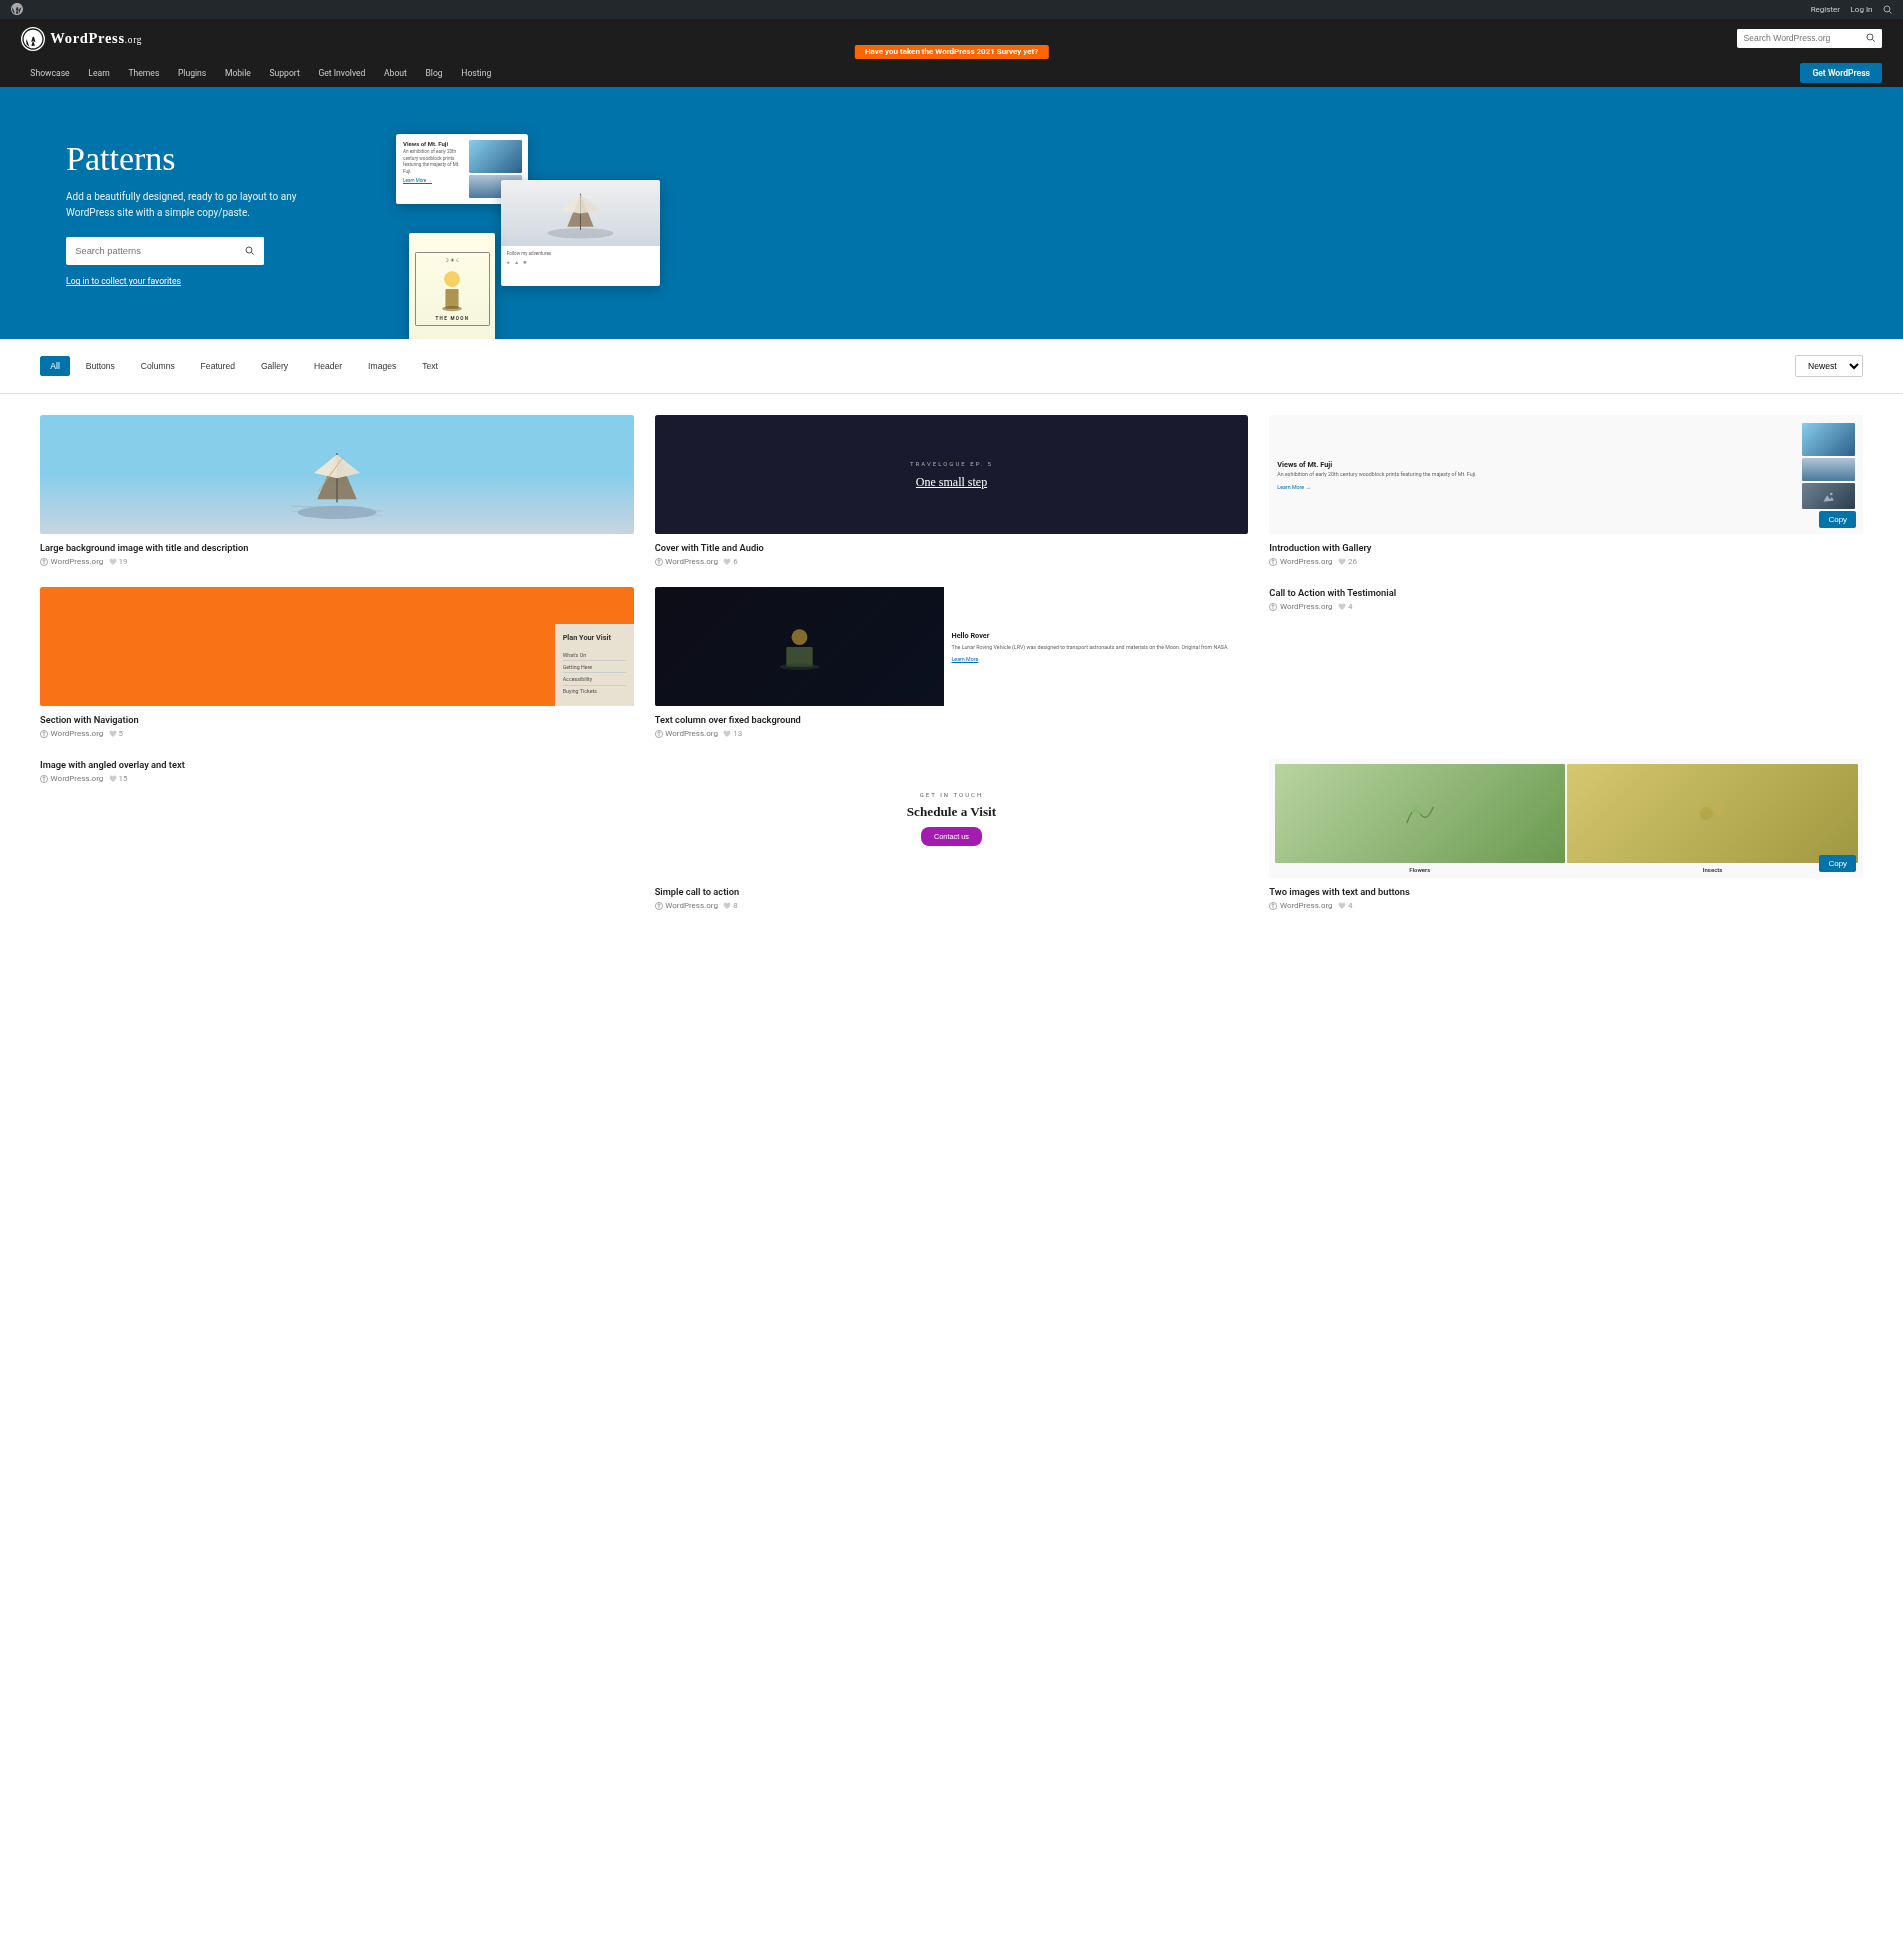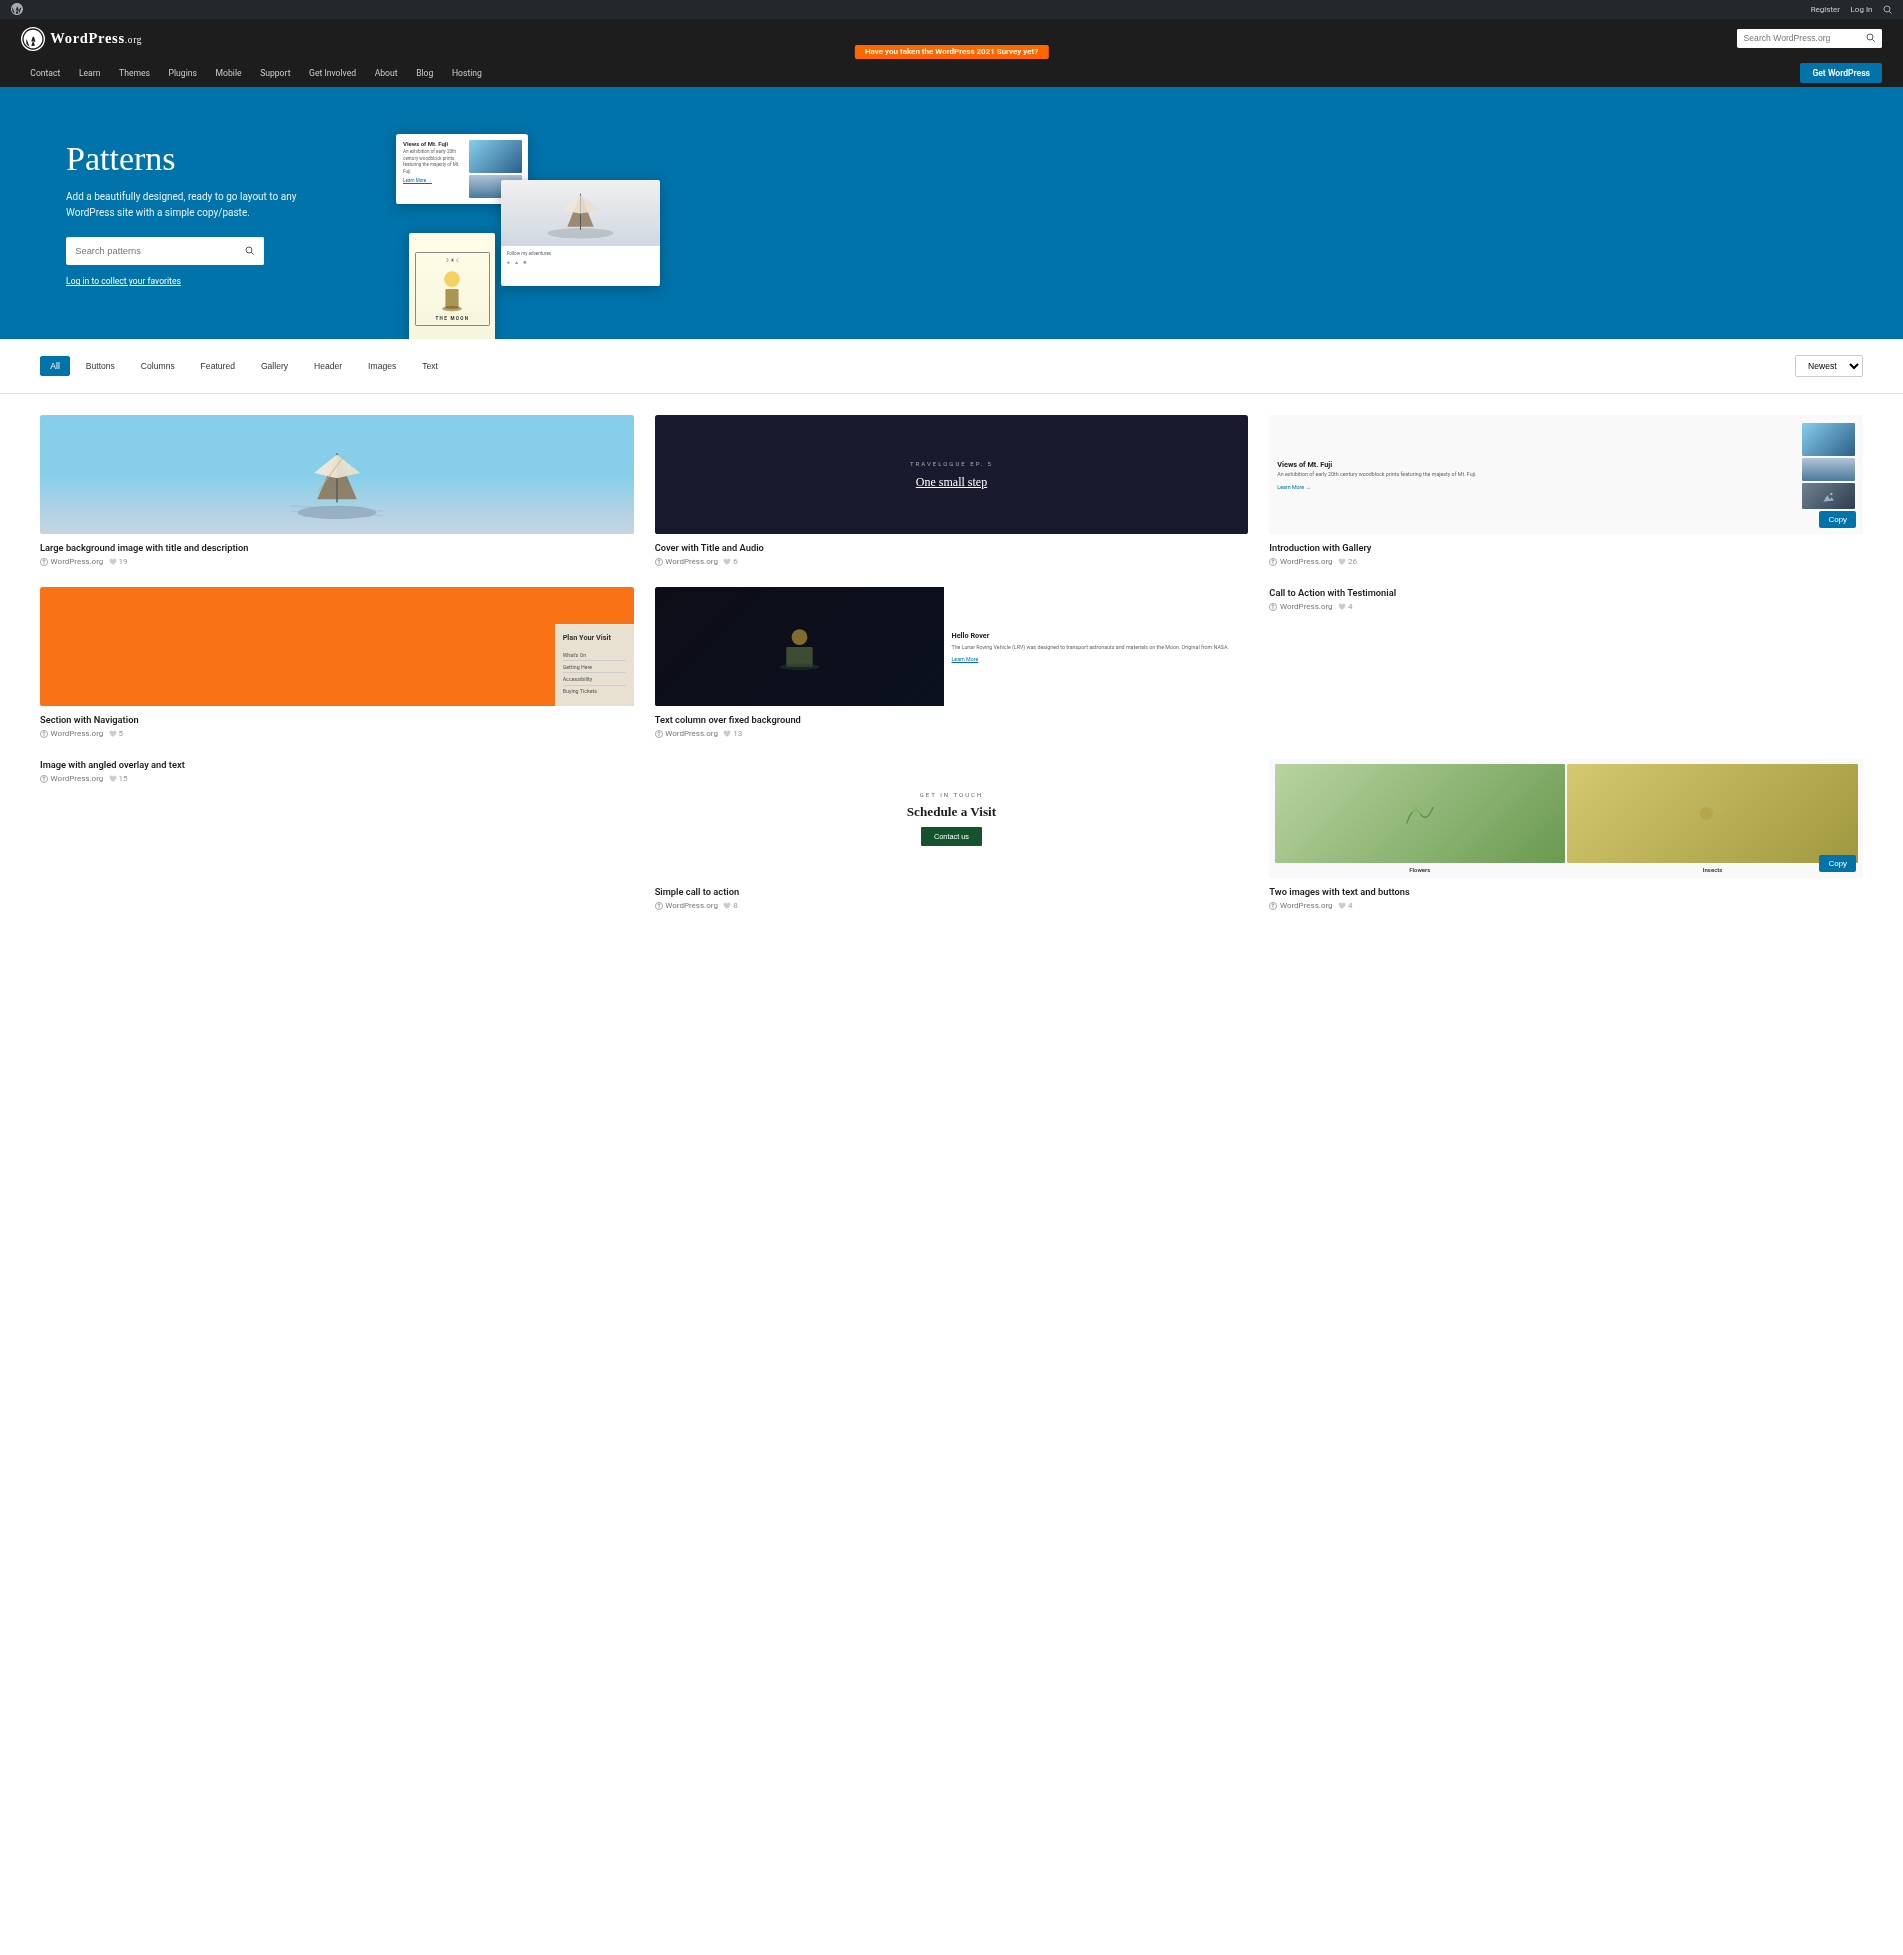"Contact" a { text: Contact -> Showcase }
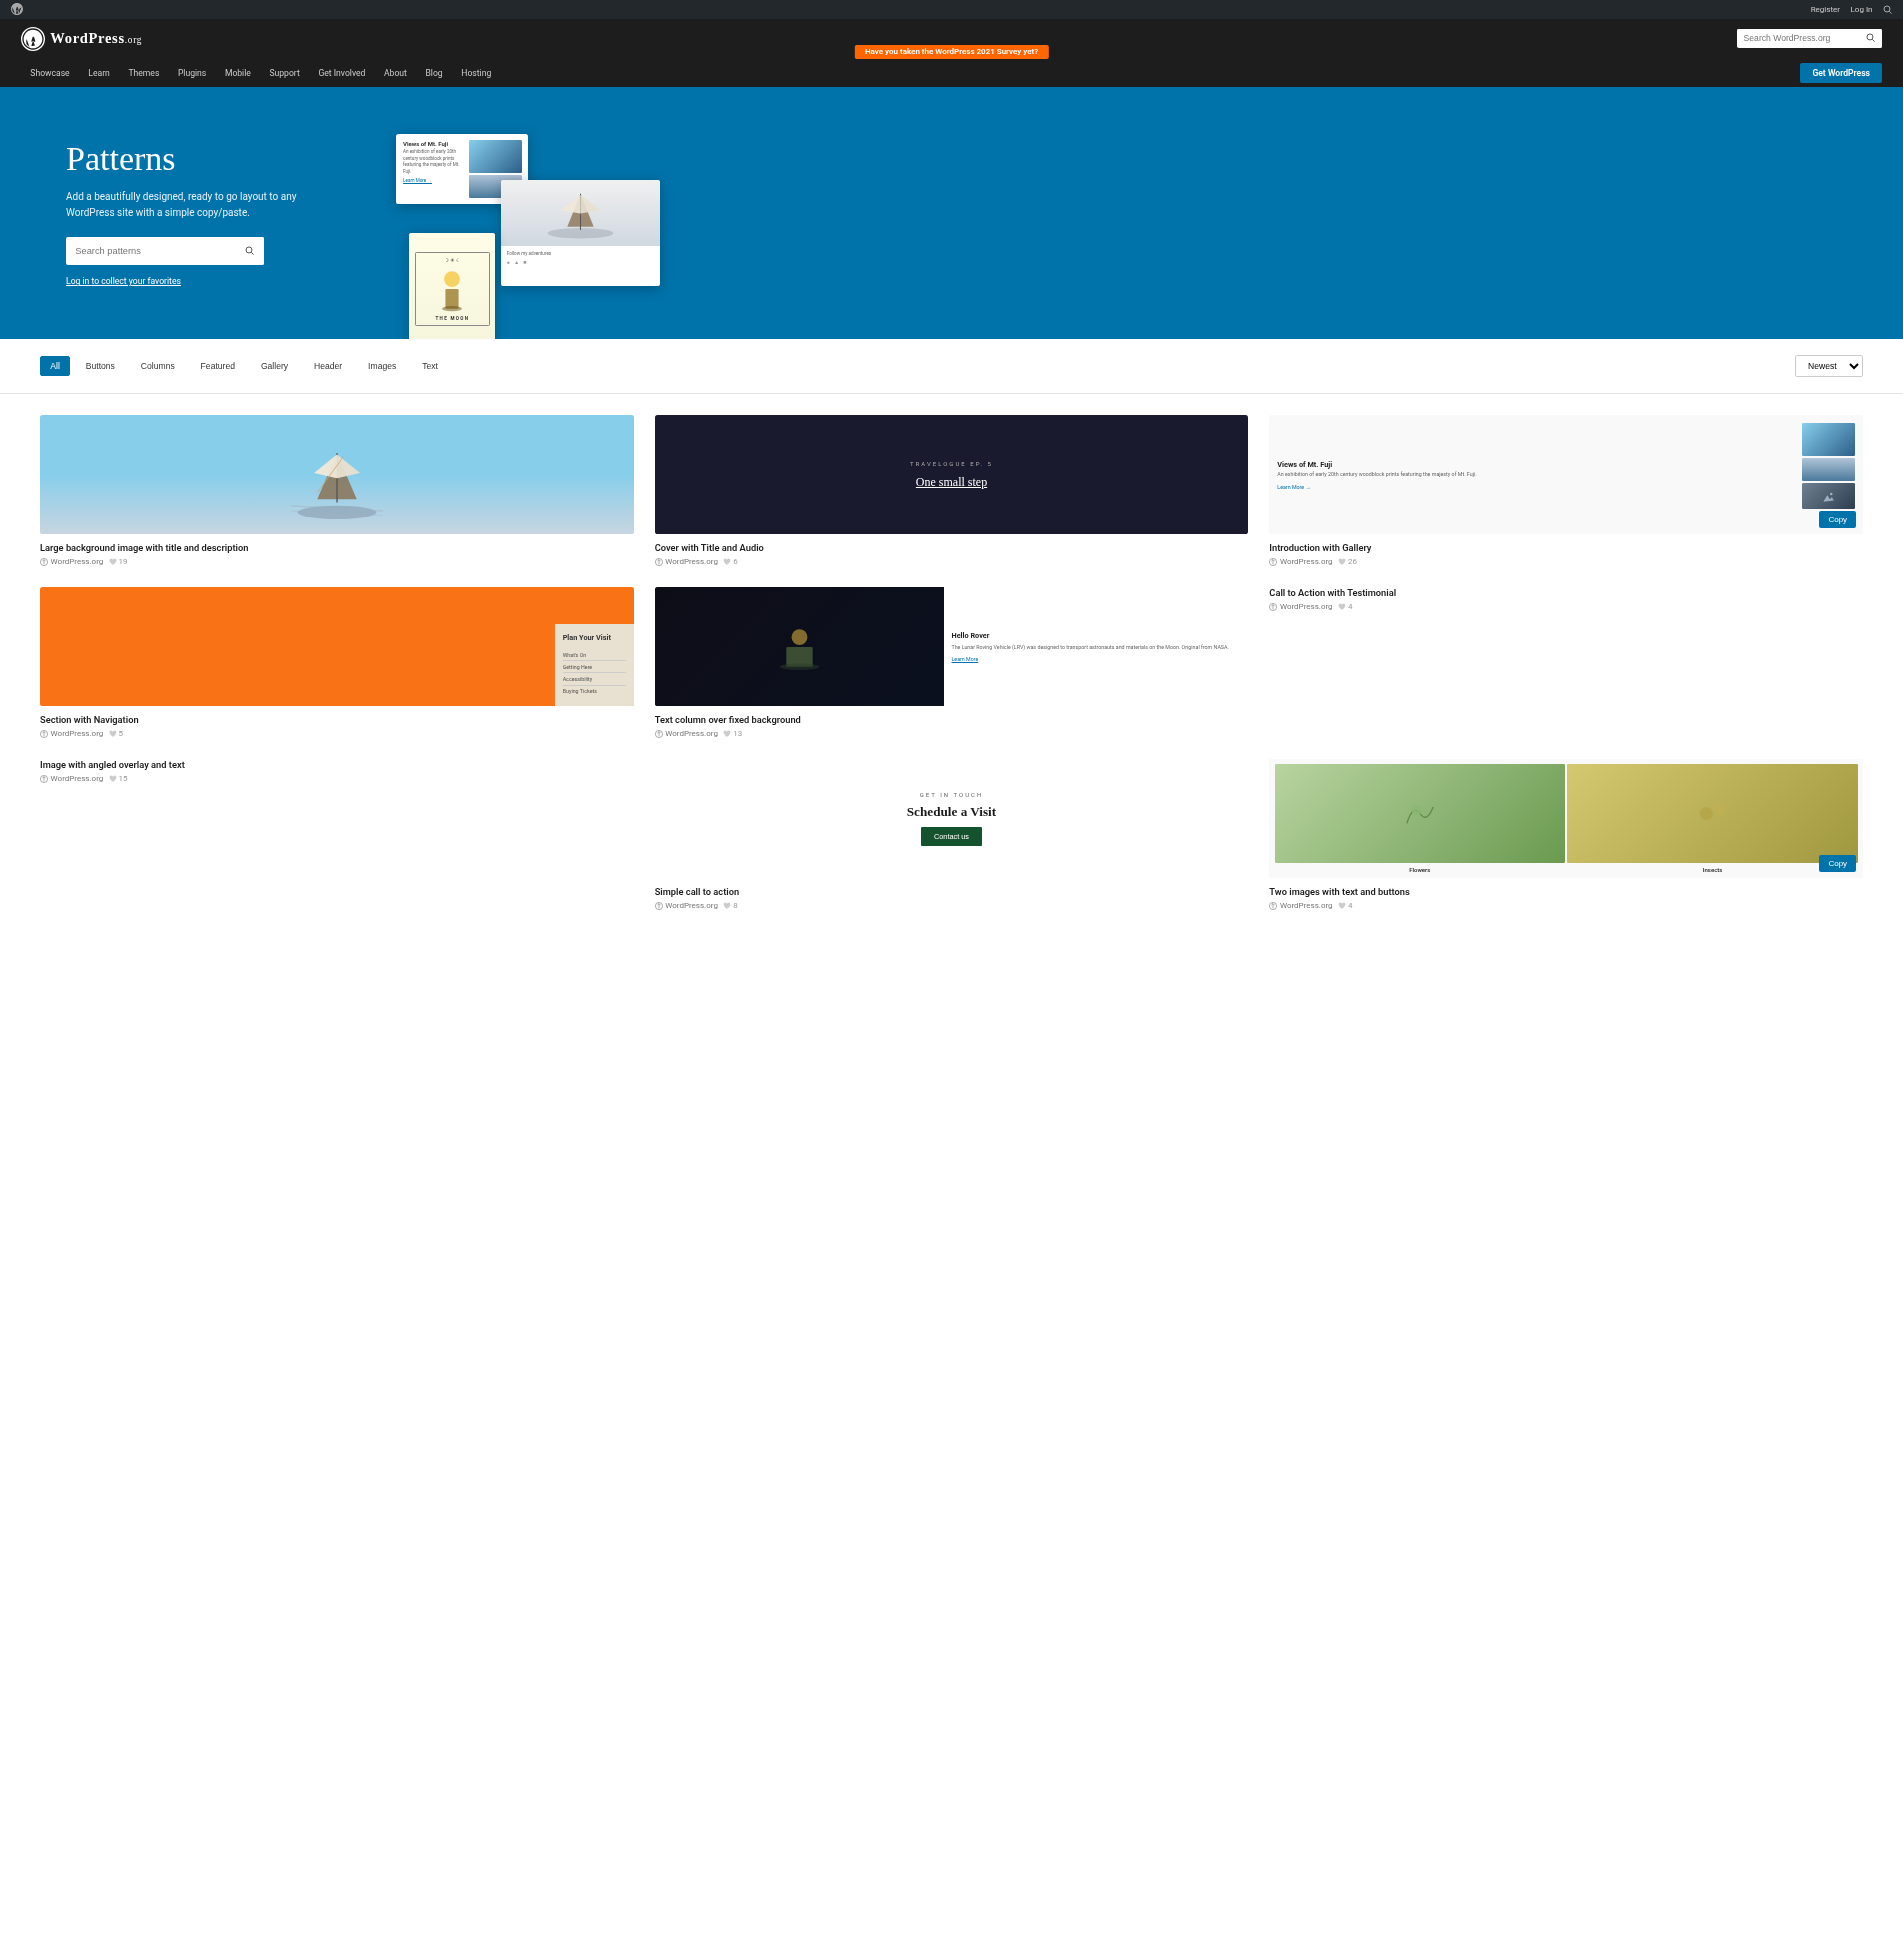"Contact us" button { background: #14532d -> #a21caf; border-radius: 1px -> 8px }
